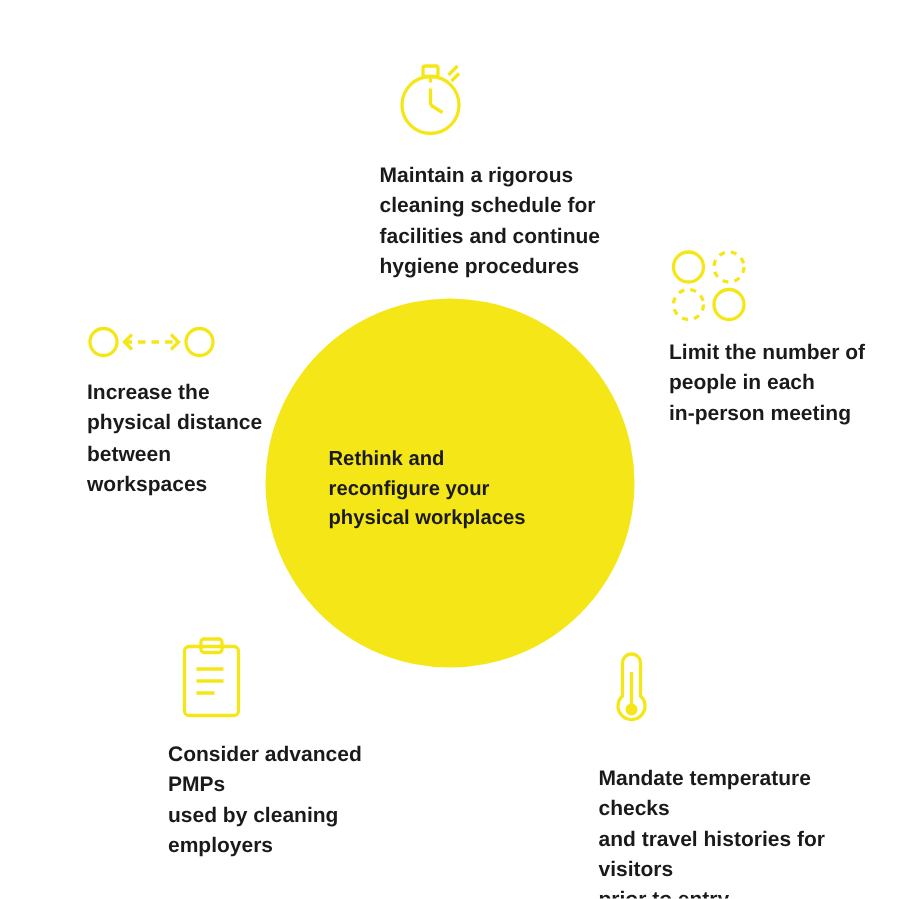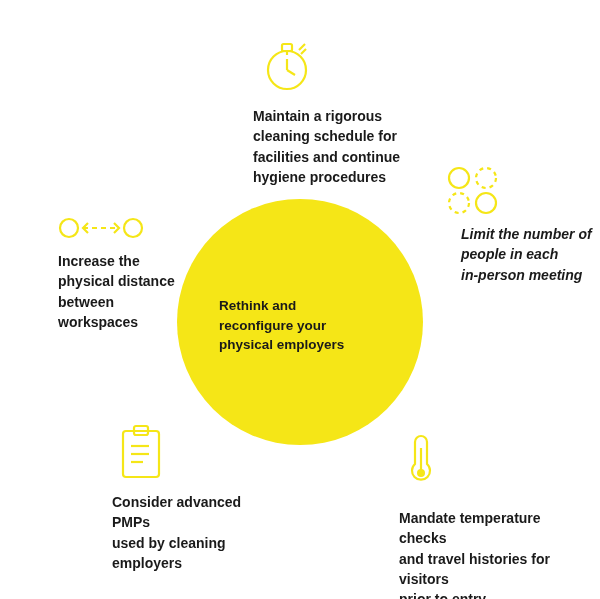"Limit the number of" #node-limit .caption { font-style: italic -> none; left: 15px -> 0px }
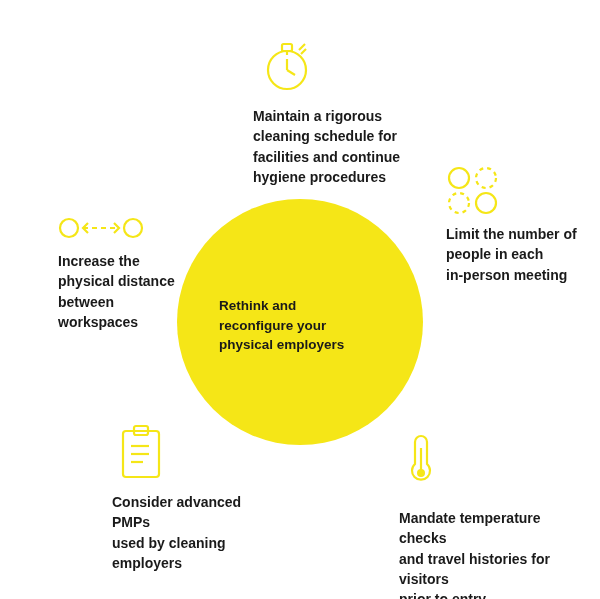"Rethink and" div.center-label { text: employers -> workplaces }
